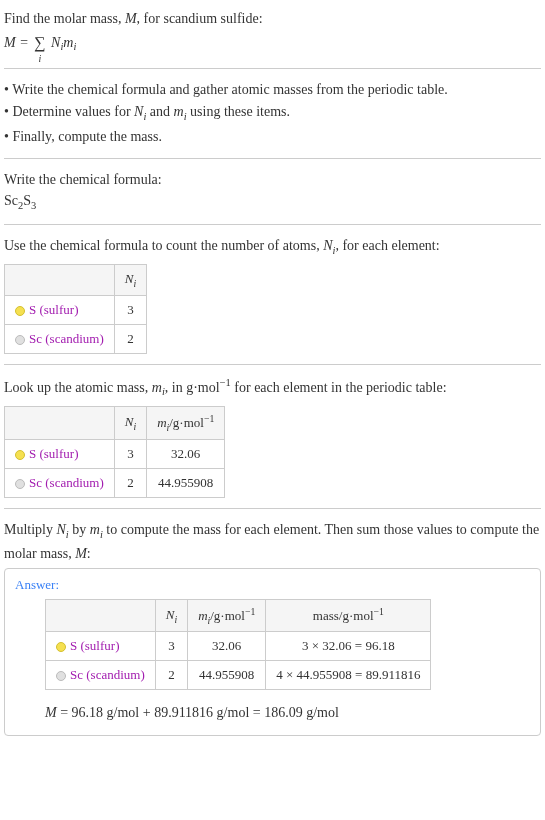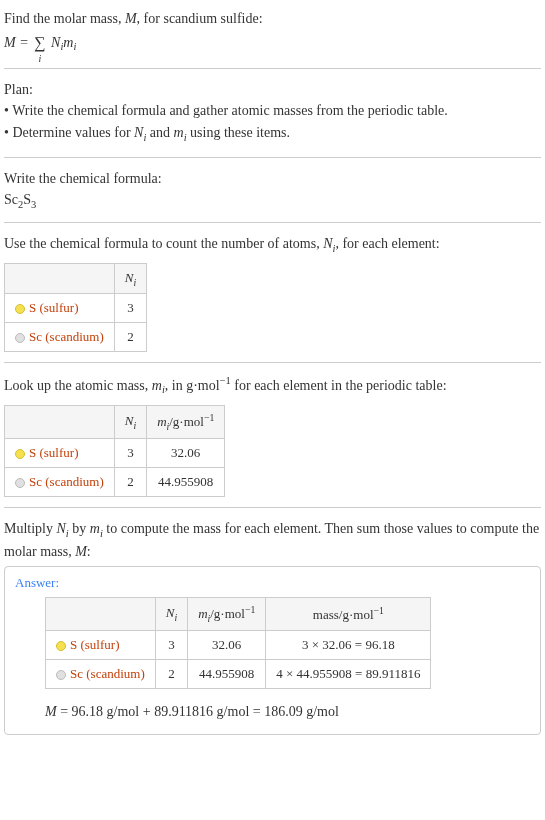"Plan:" div.text-line { html: <div>Plan:</div> -> none }
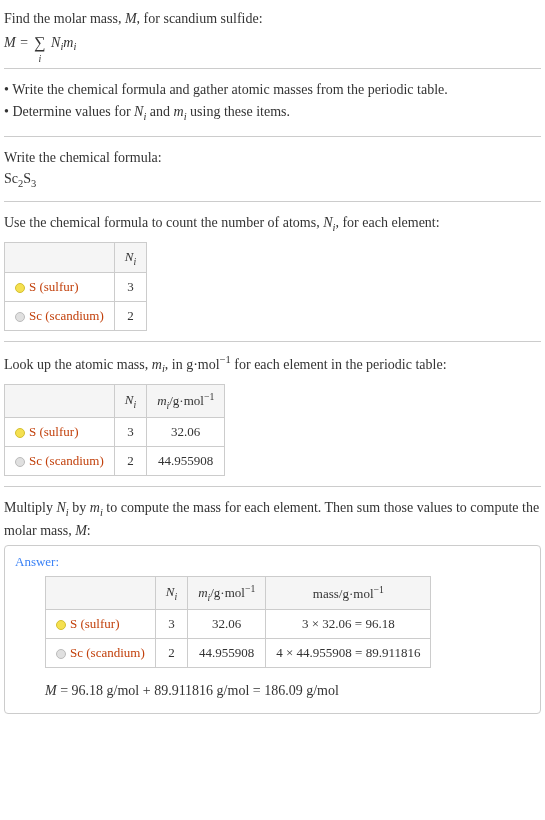"• Finally, compute the mass." div.bullet-line { html: none -> <div>• Finally, compute the mass.</div> }
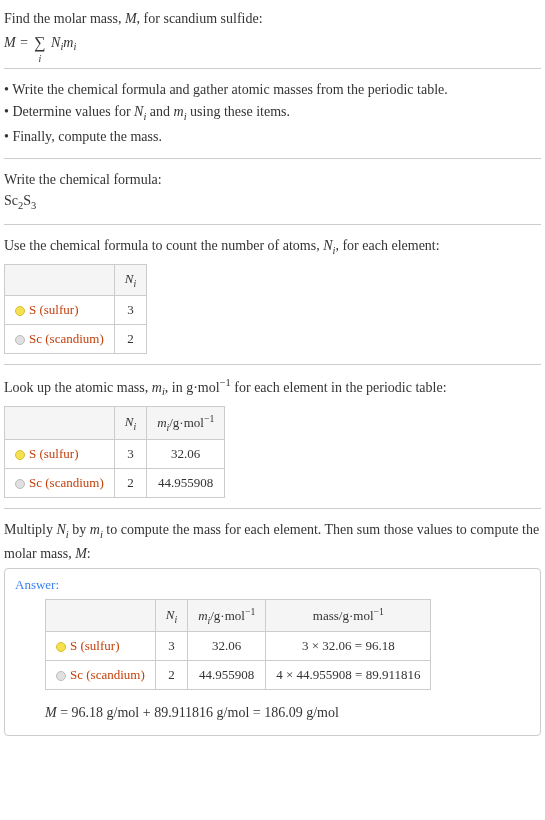"S (sulfur)" .element-cell { color: #c2410c -> #a21caf }
